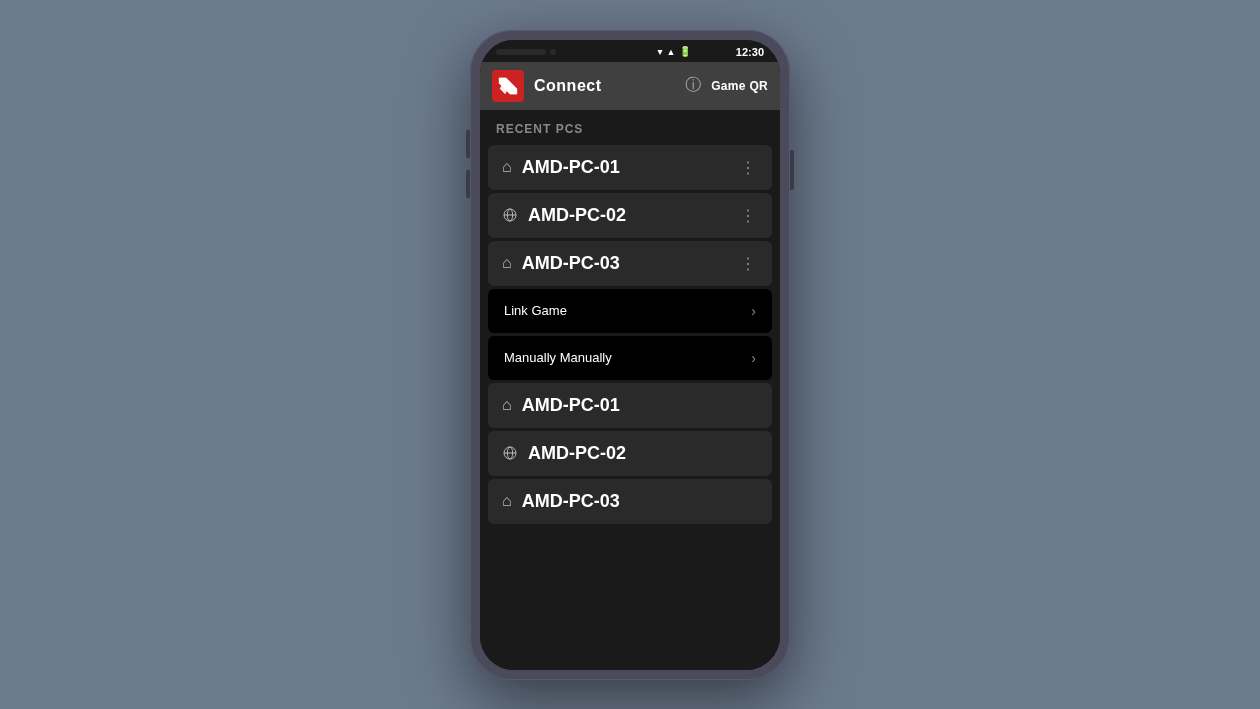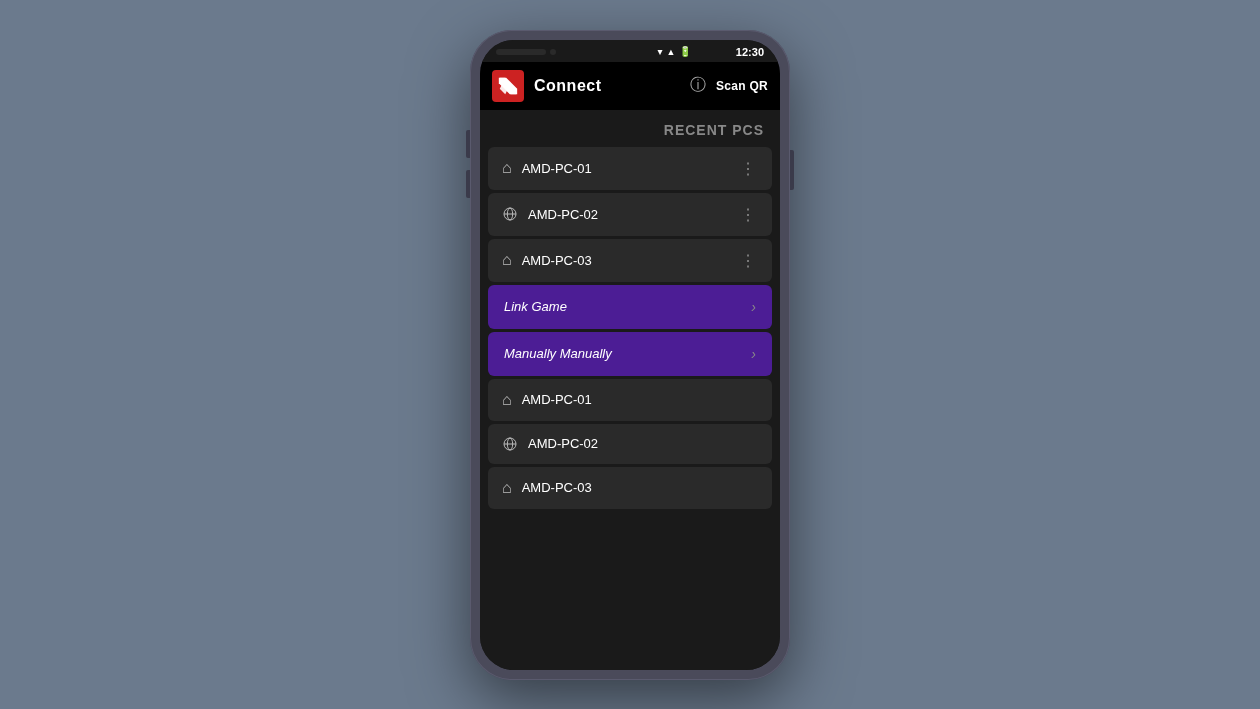"Connect" .app-bar { background: #000000 -> #404040 }
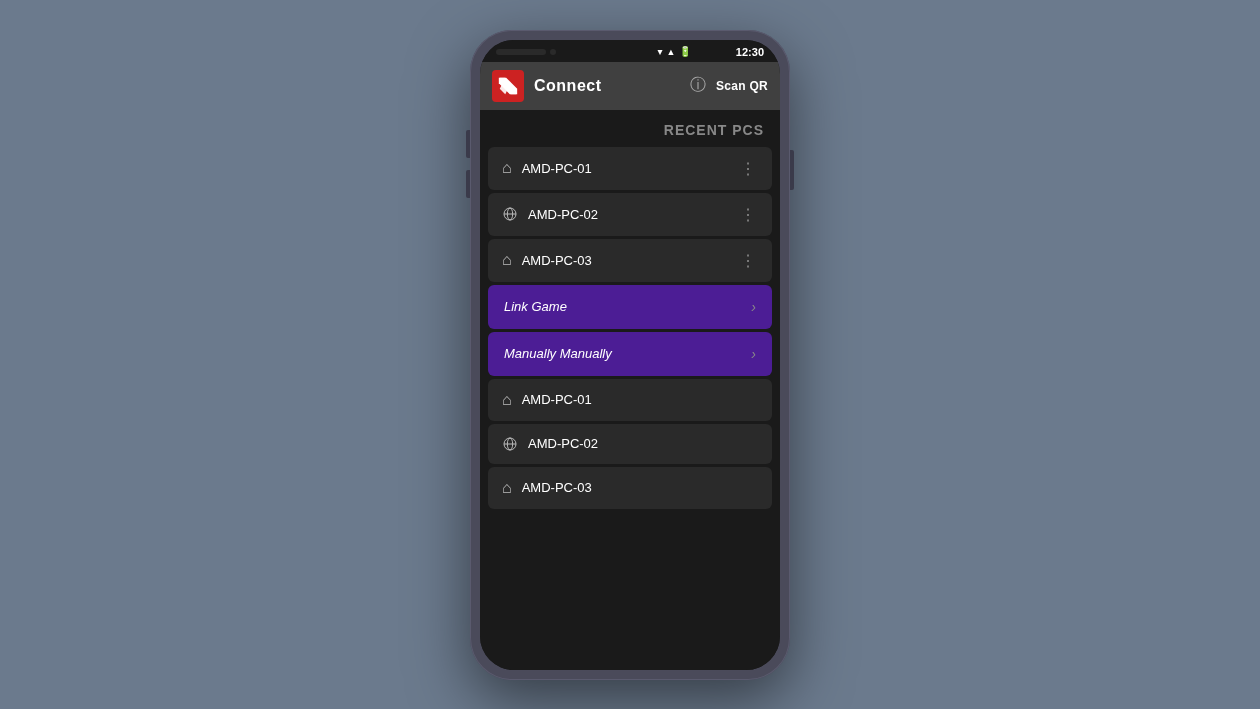"Scan QR" span.scan-qr-btn { text: Scan -> Game }
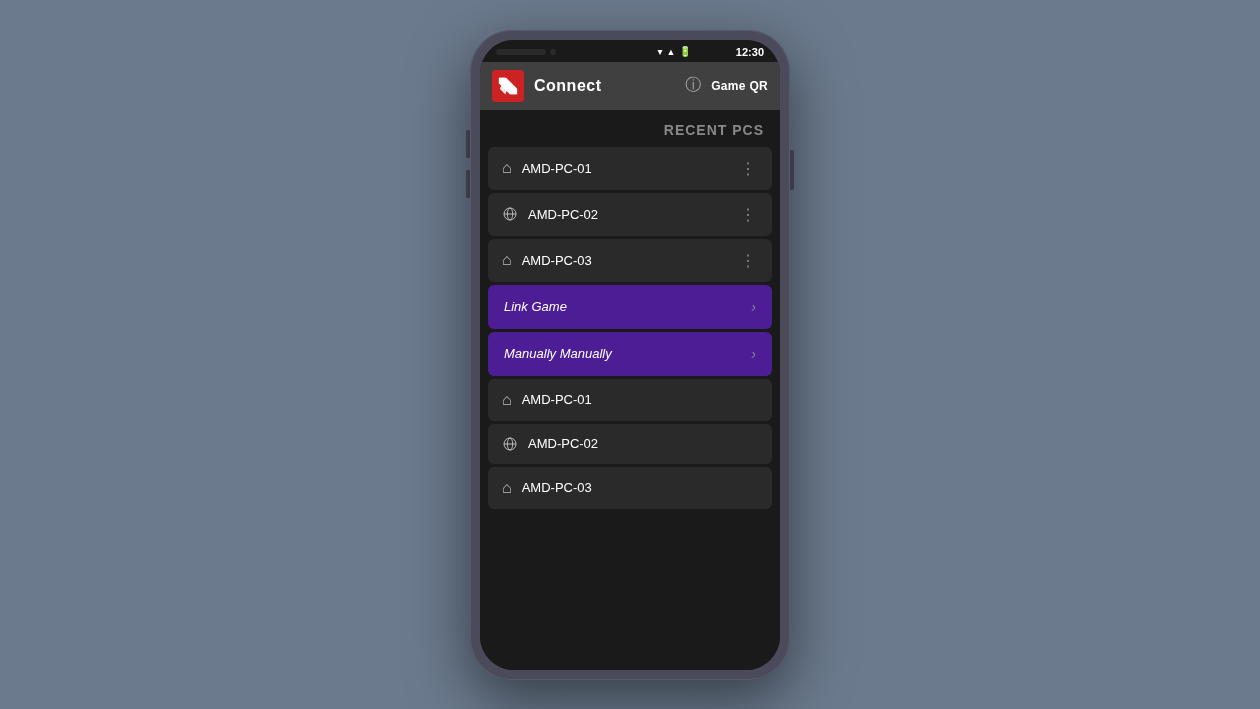"RECENT PCS" .section-header { font-size: 14px -> 12px; text-align: right -> none }
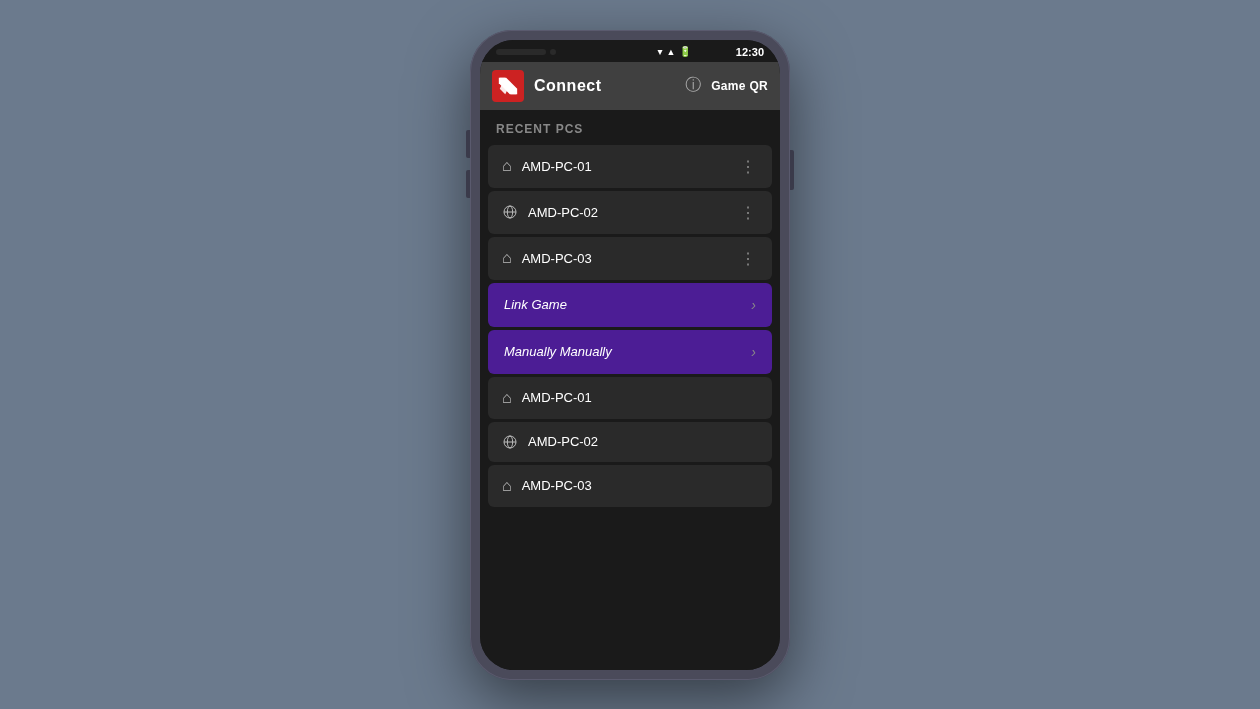"AMD-PC-01" .pc-name { font-size: 13px -> 18px; font-weight: 400 -> 700 }
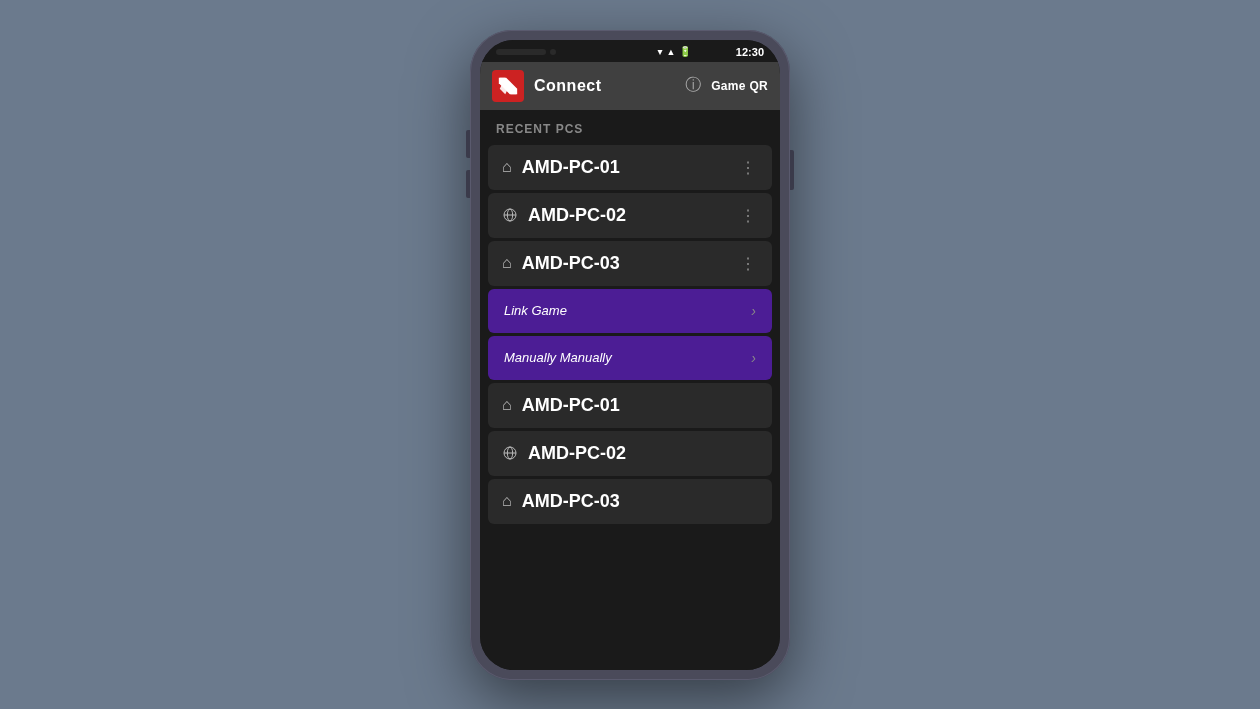"Link Game" .connect-item { background: #4c1d95 -> #000000; font-style: italic -> none }
